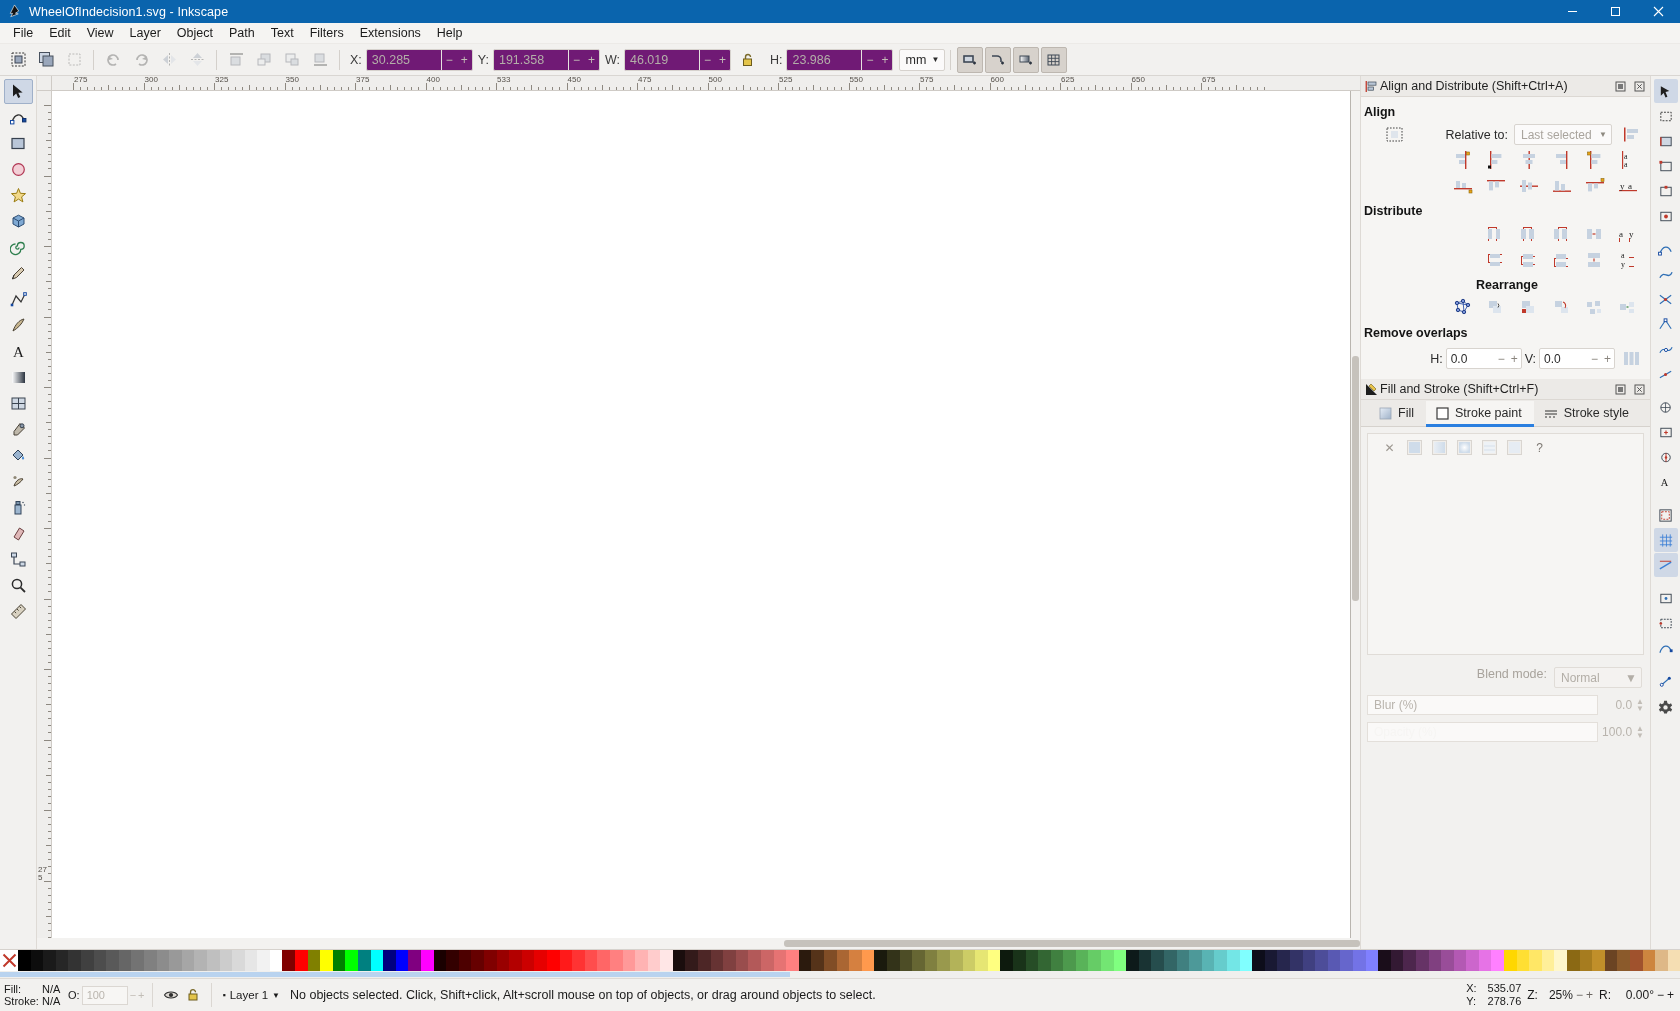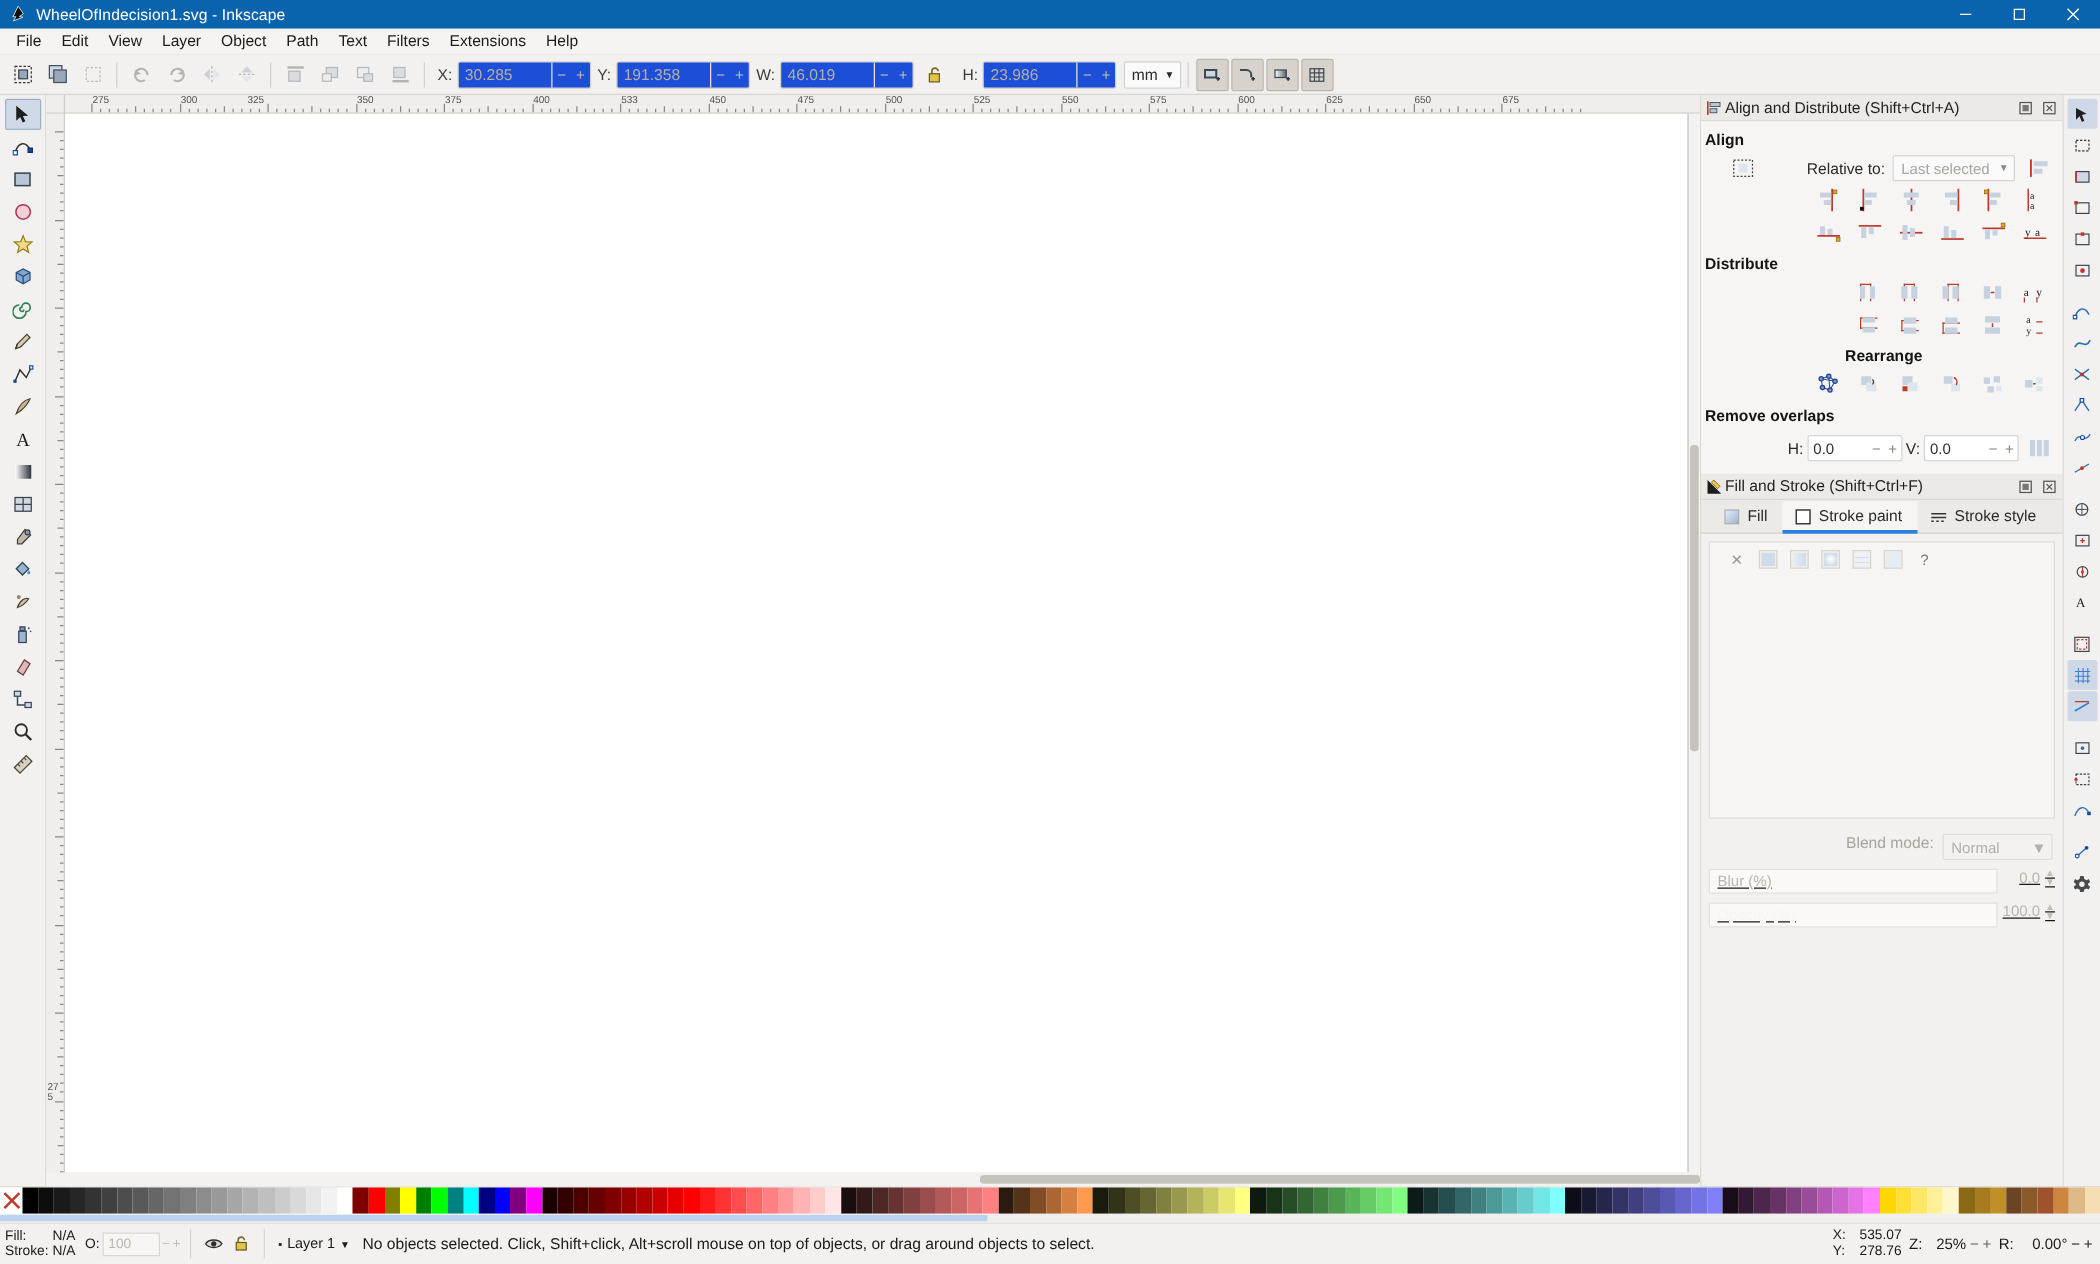"30.285" .spin { background: #1d4ed8 -> #701a75 }
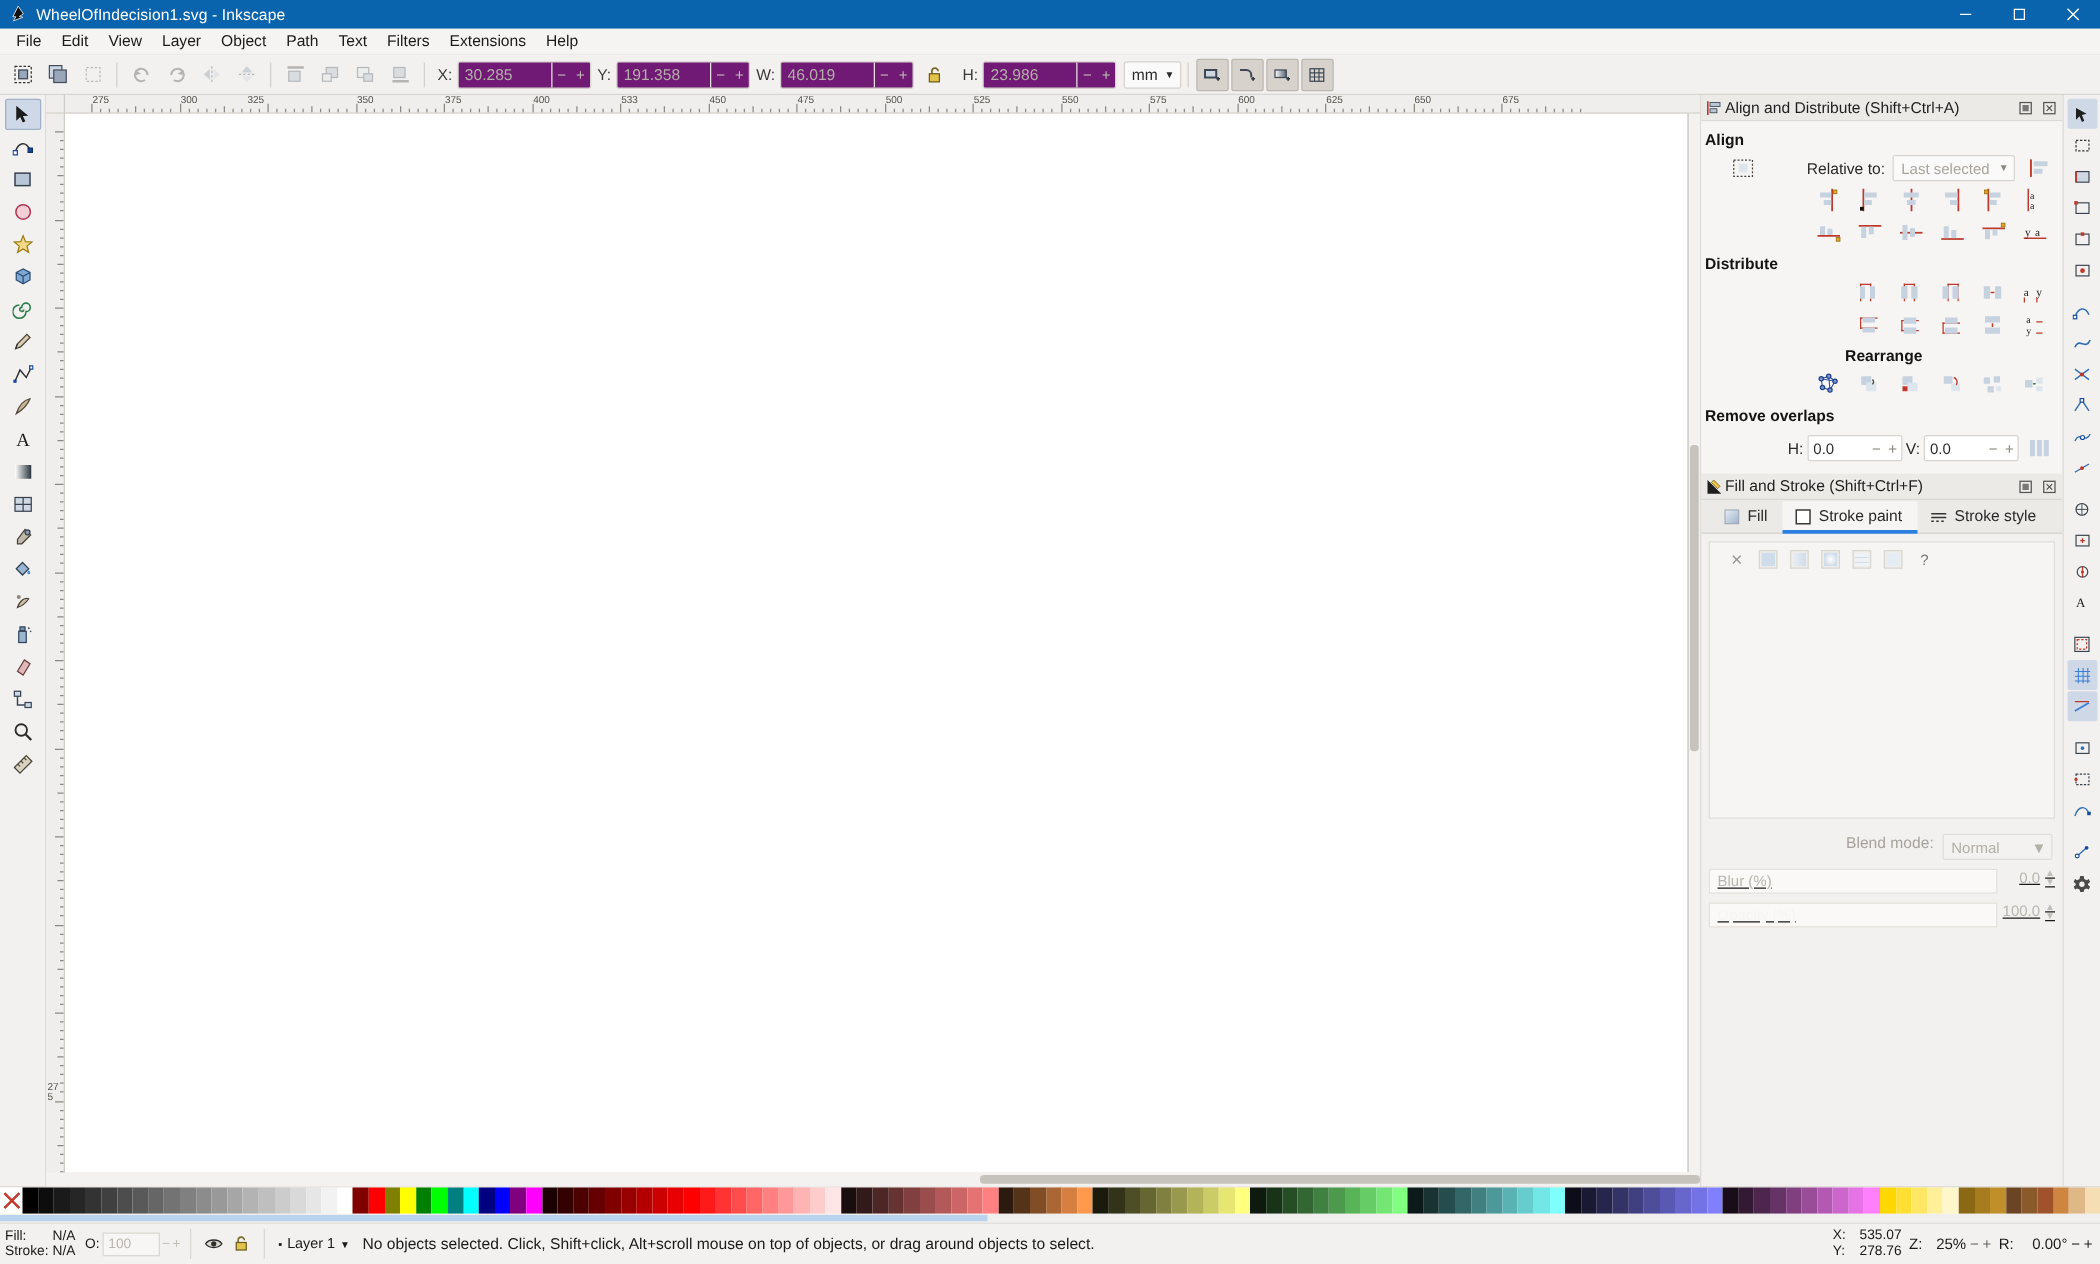"325" div.lbl { left: 146px -> 163px }
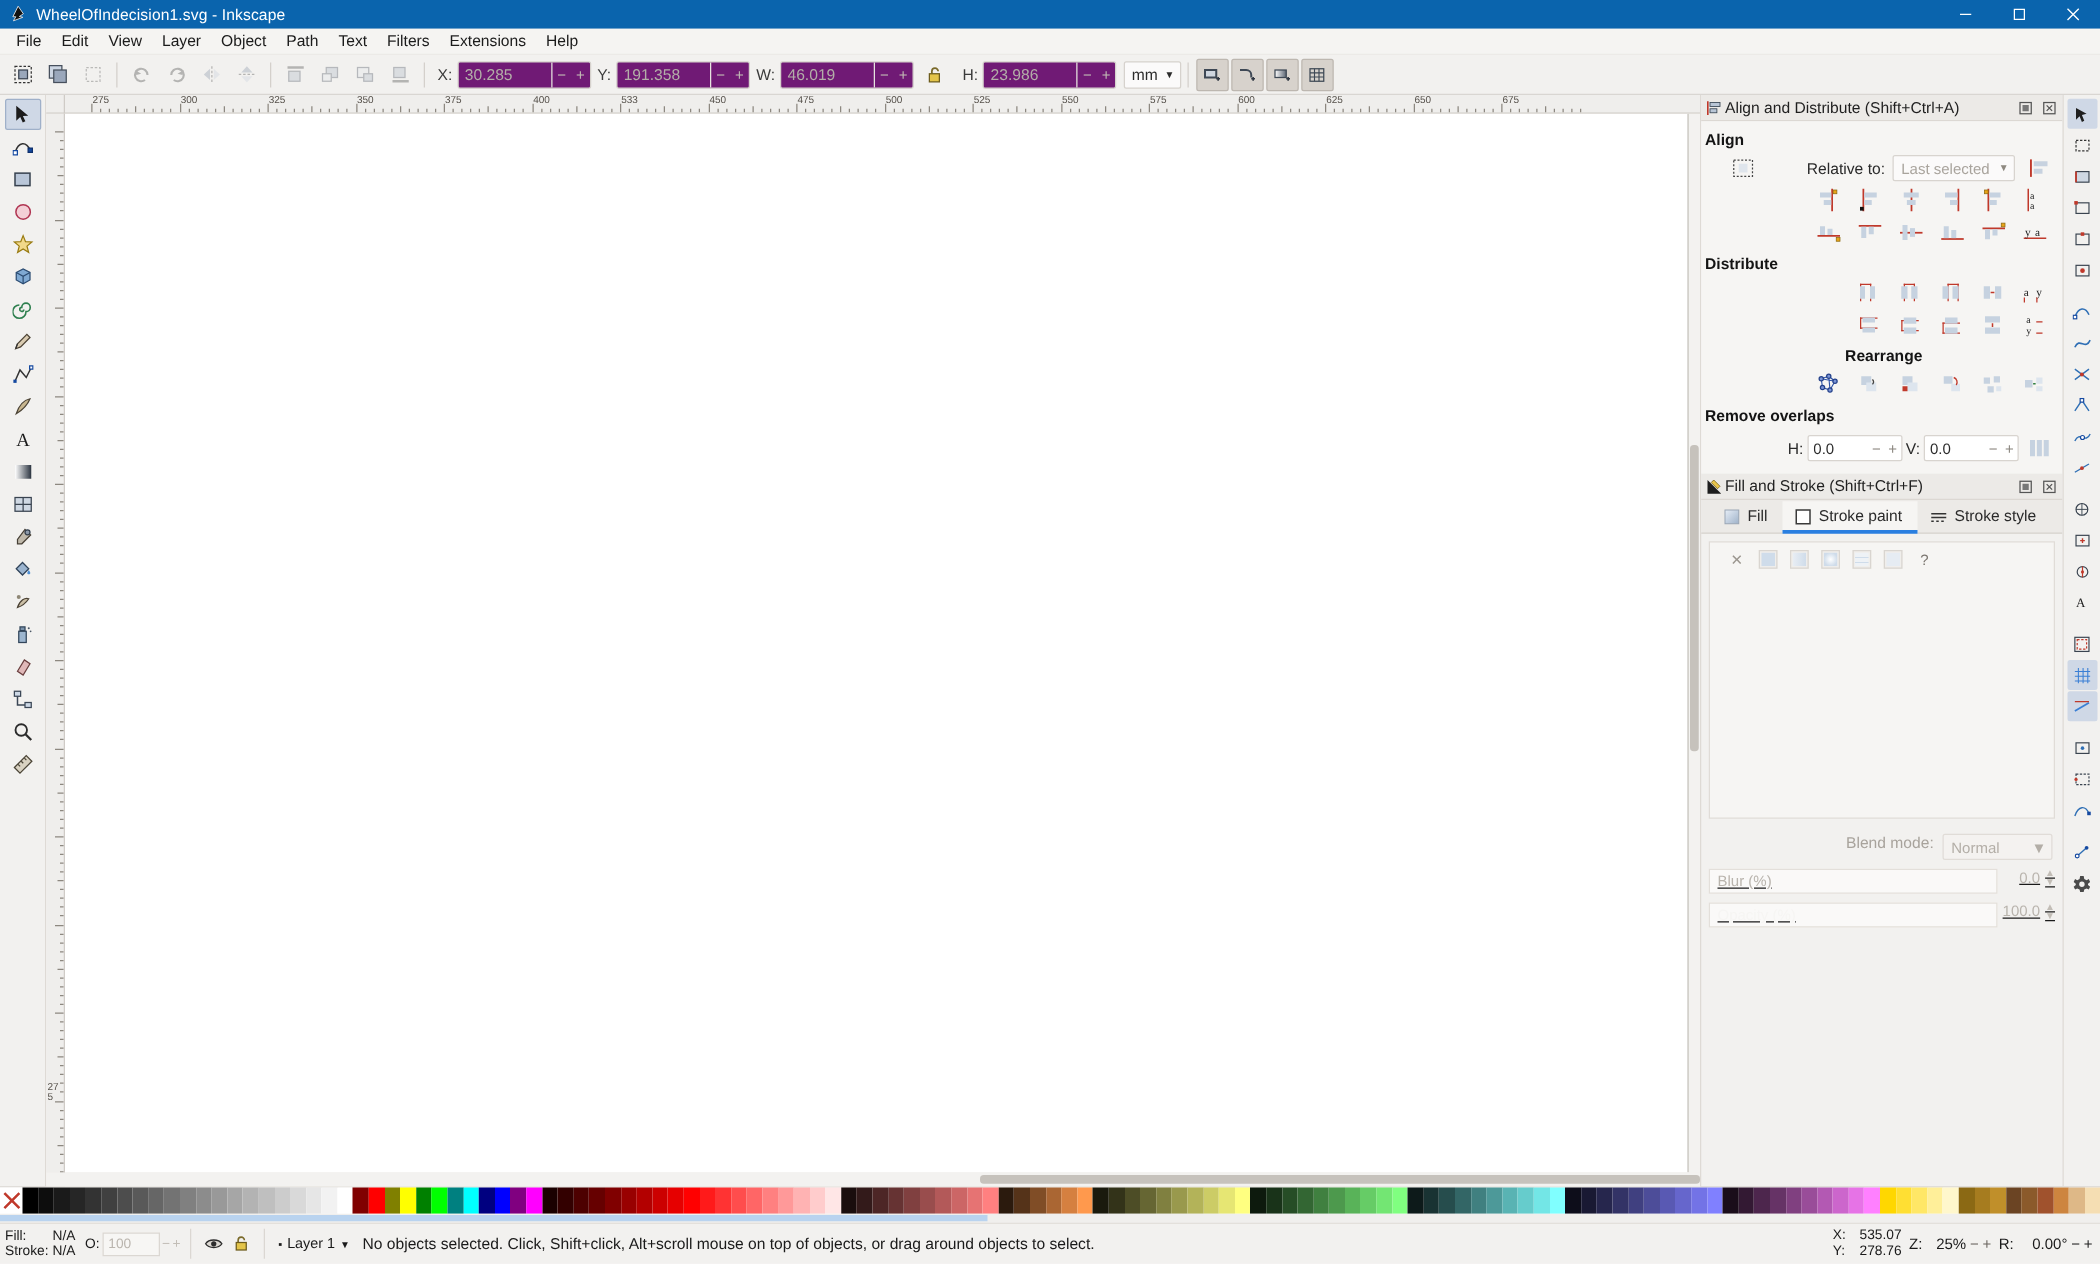"Blur (%)" .sliderrow { align-items: none -> center; text-decoration: underline -> none }
